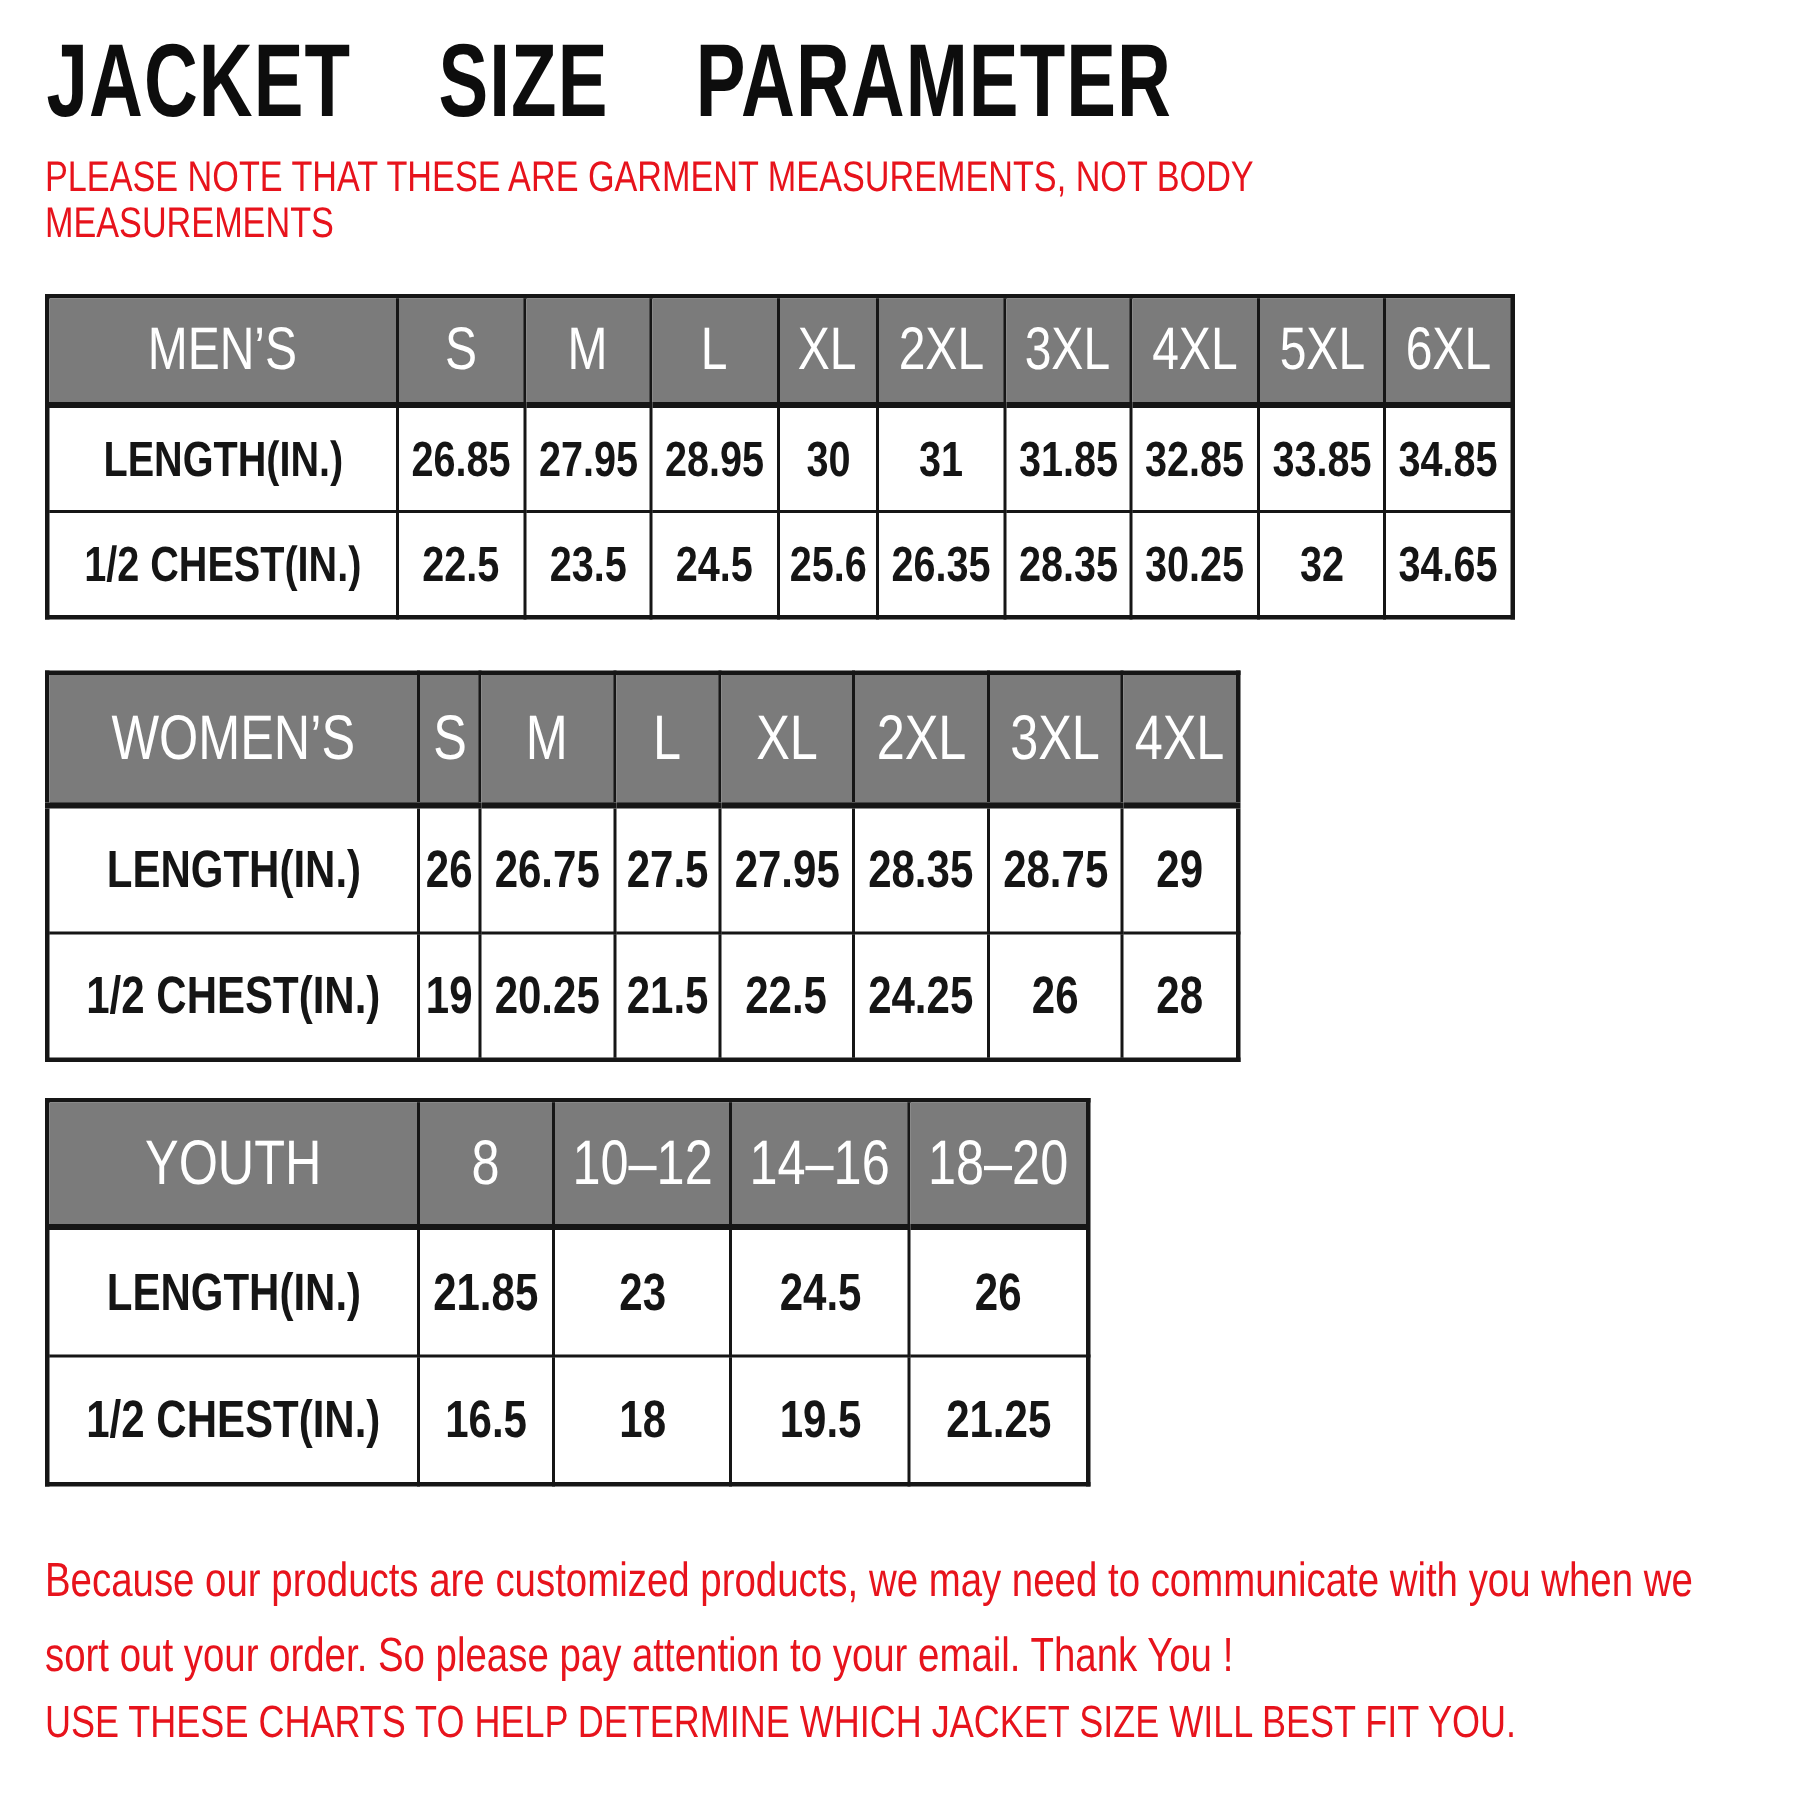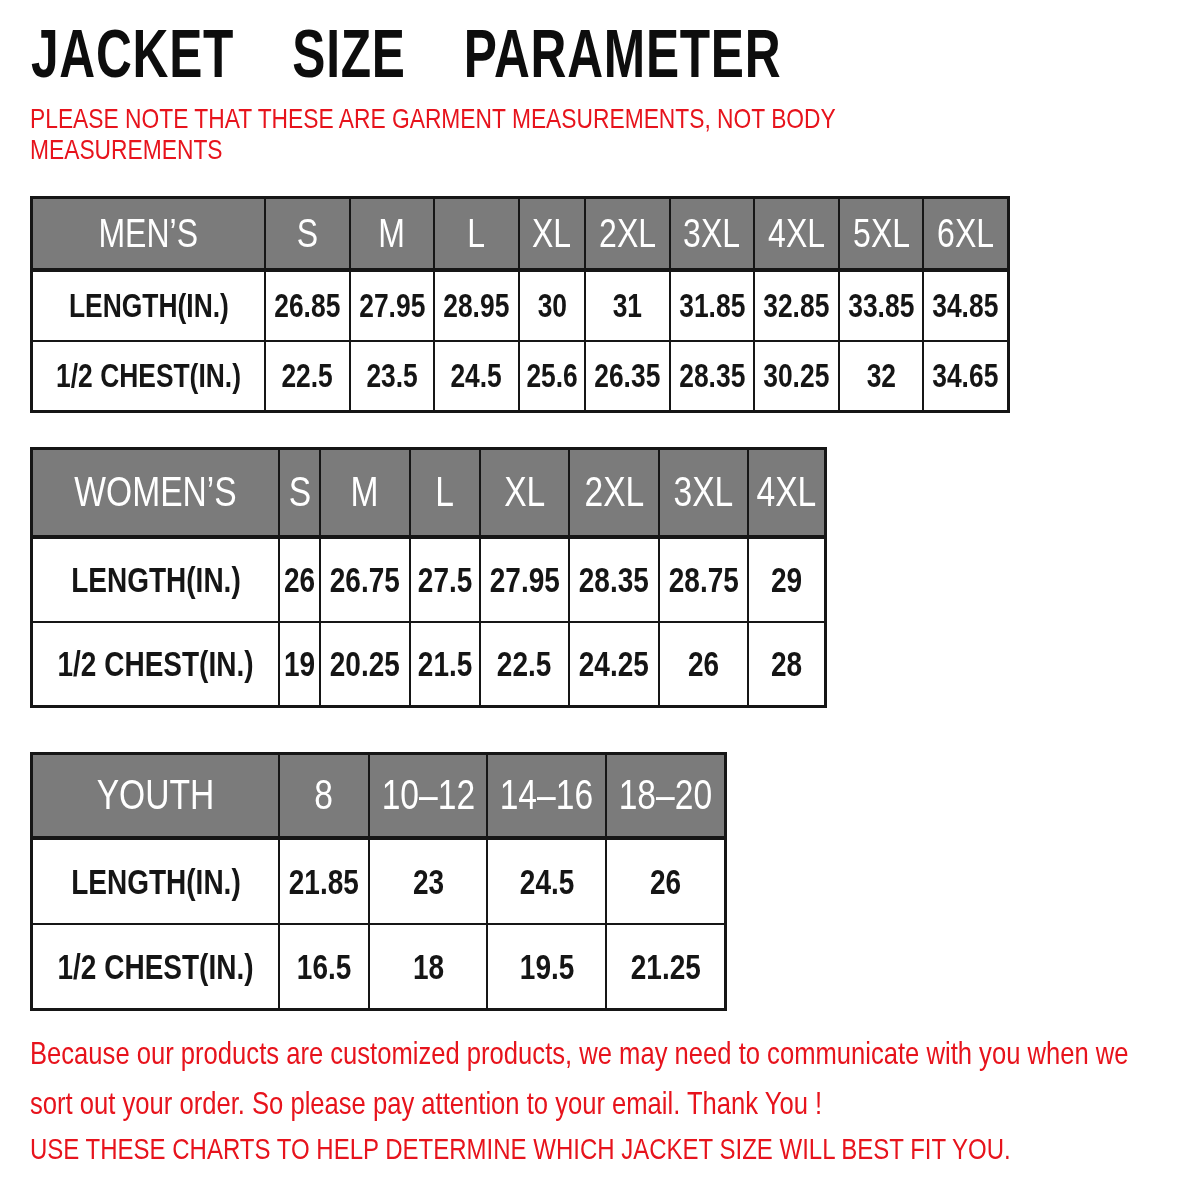"YOUTH" table.size-table { top: 752px -> 732px }
